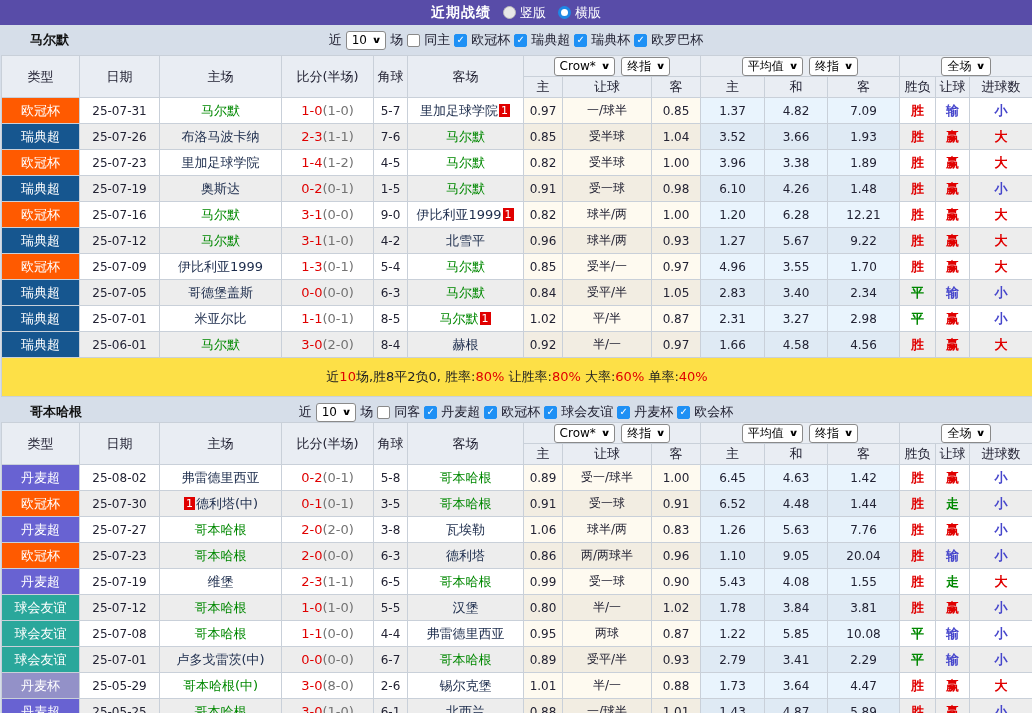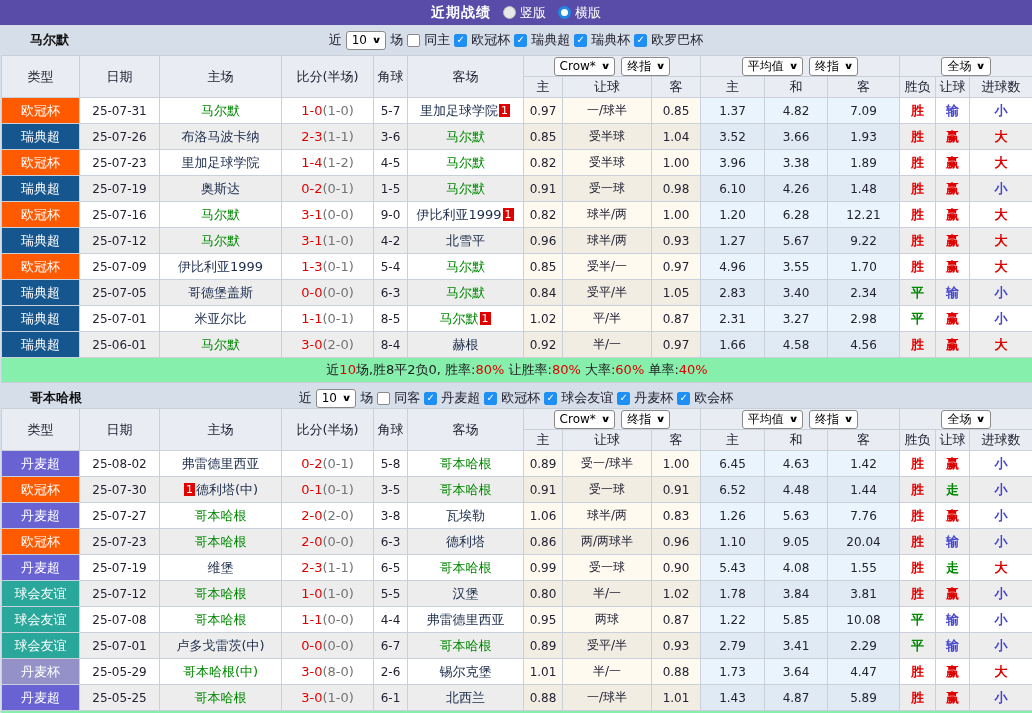"3-6" td.num { text: 3-6 -> 7-6 }
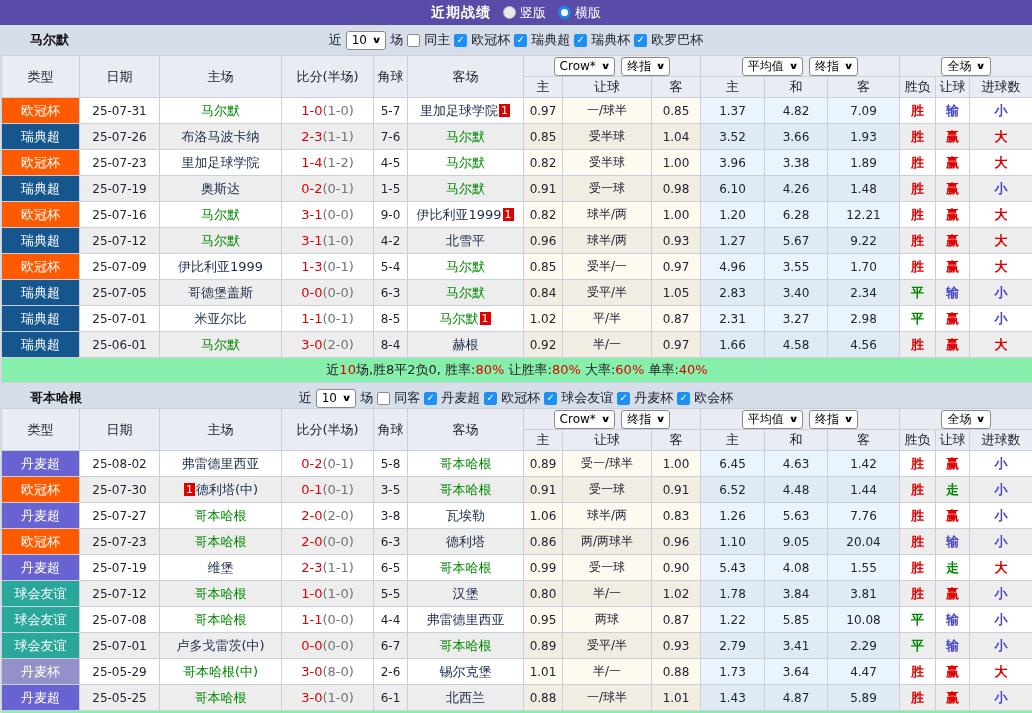"近10场,胜8平2负0, 胜率:80% 让胜率:80% 大率:60%" tr.summary td { background: #86efac -> #fde047; height: 25px -> 39px }
